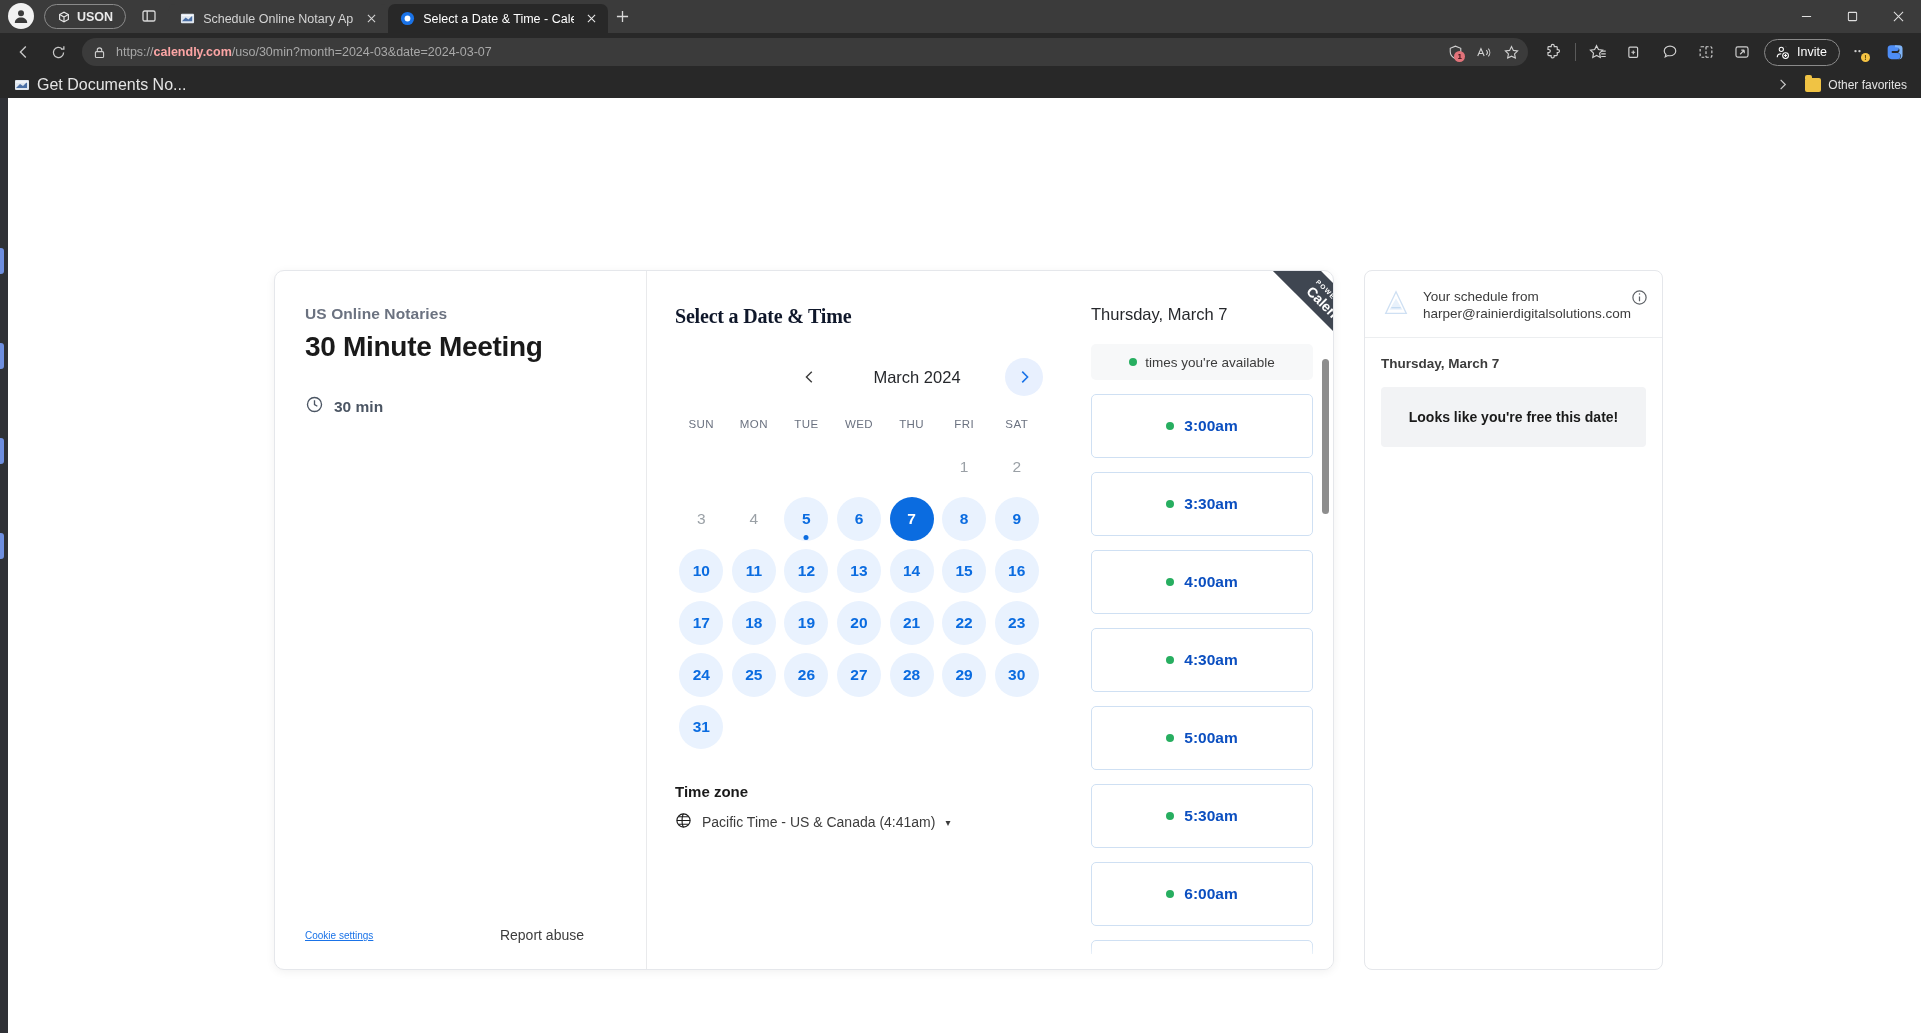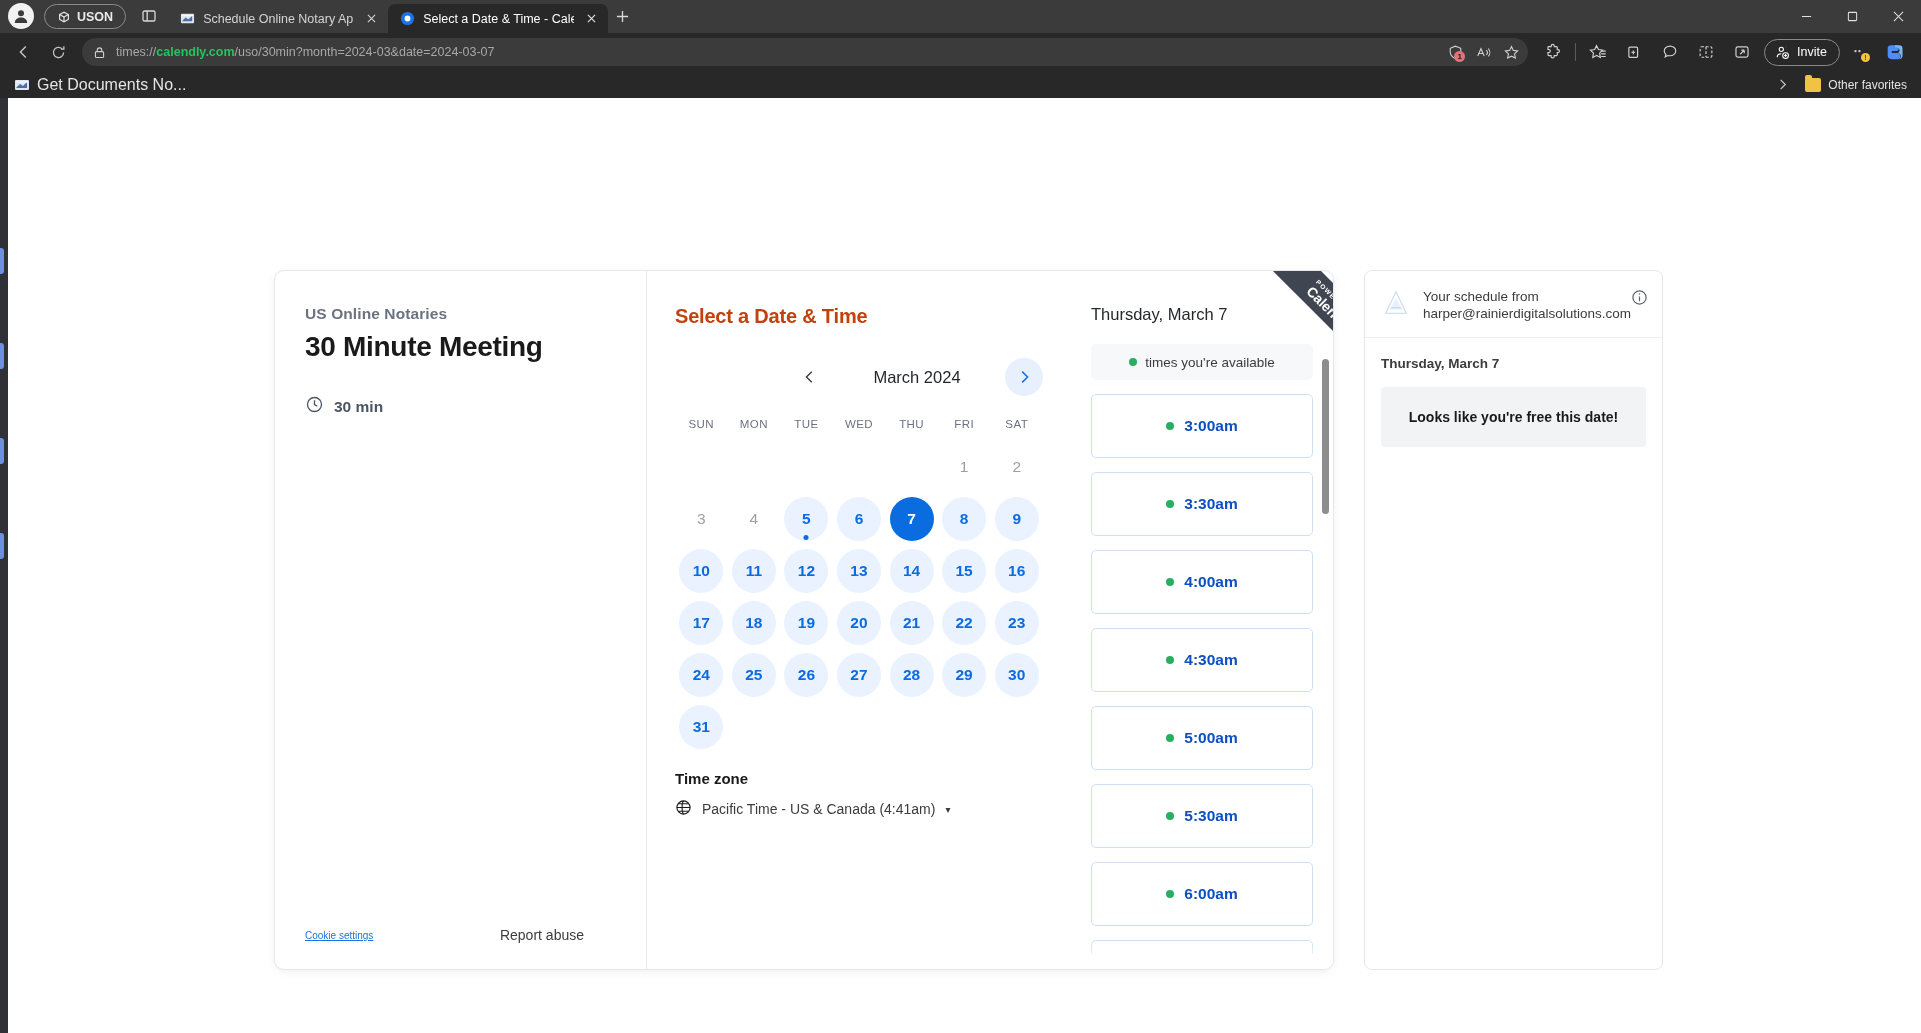"times://" span { text: times:// -> https:// }
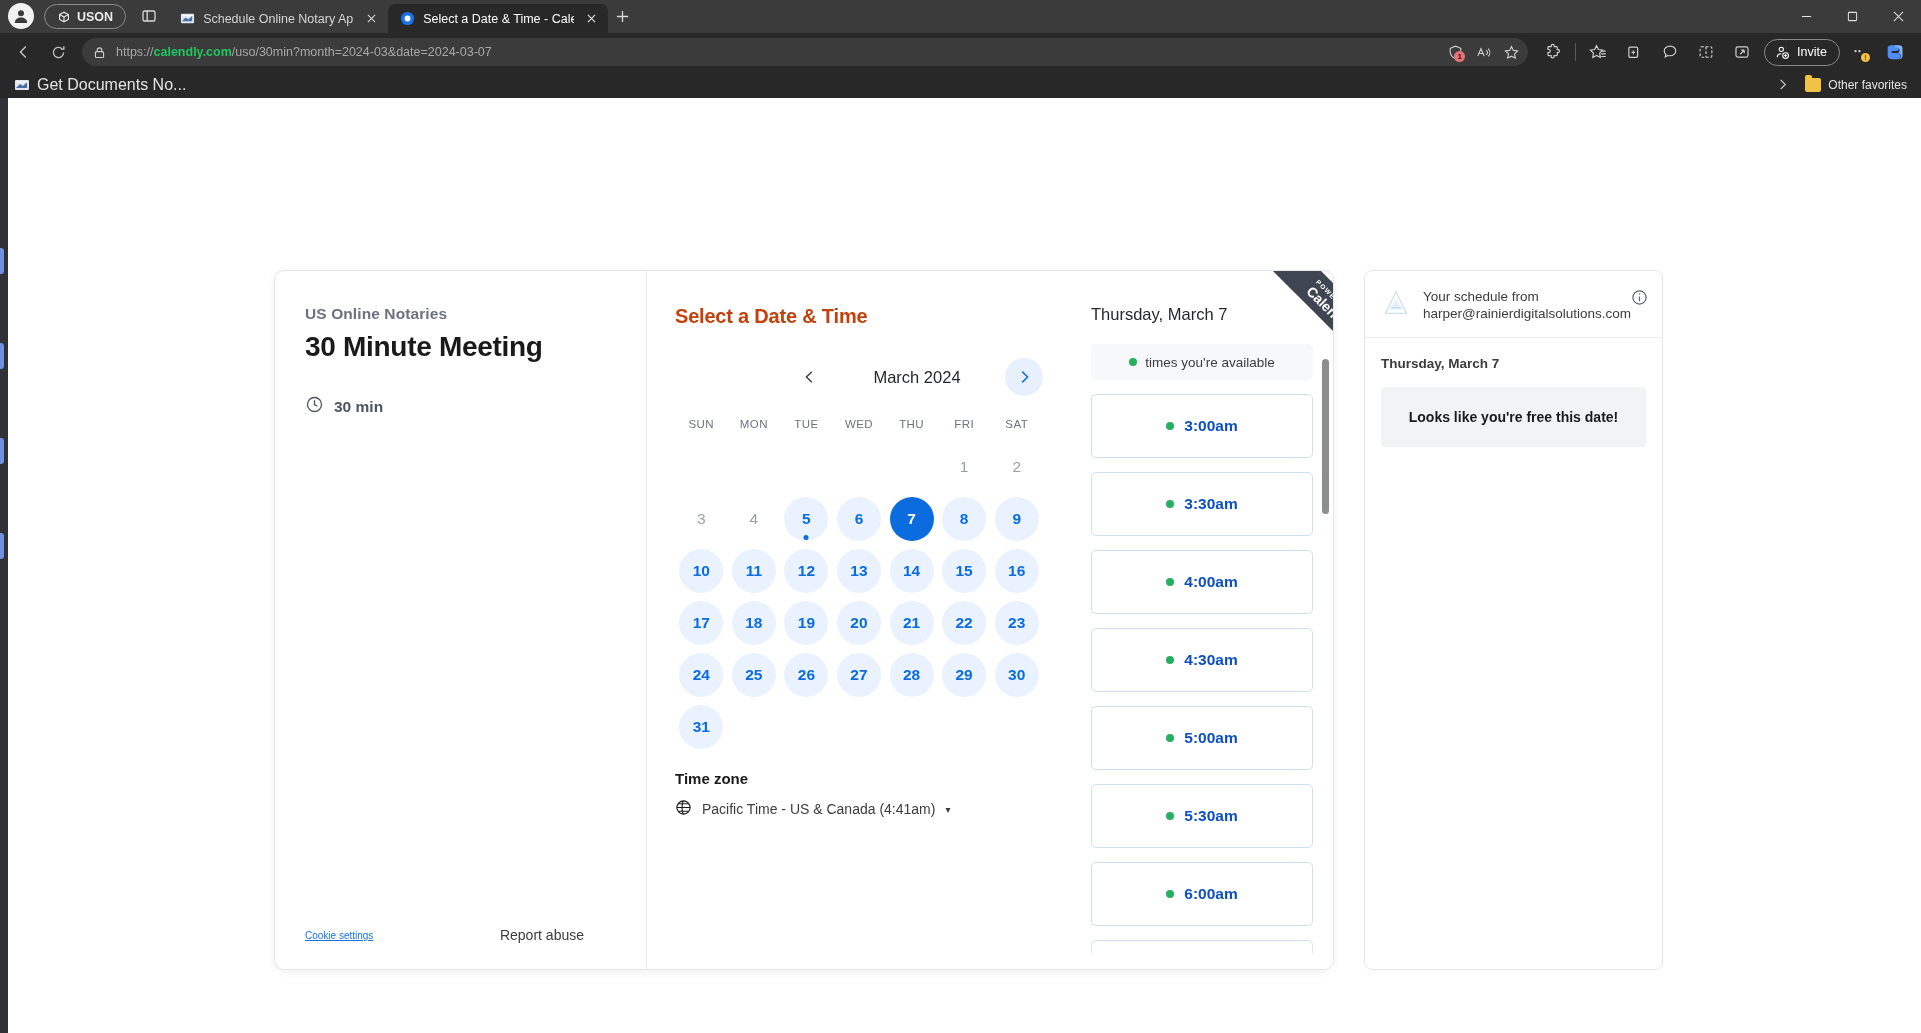"calendly.com" .url b { color: #22c55e -> #fca5a5 }
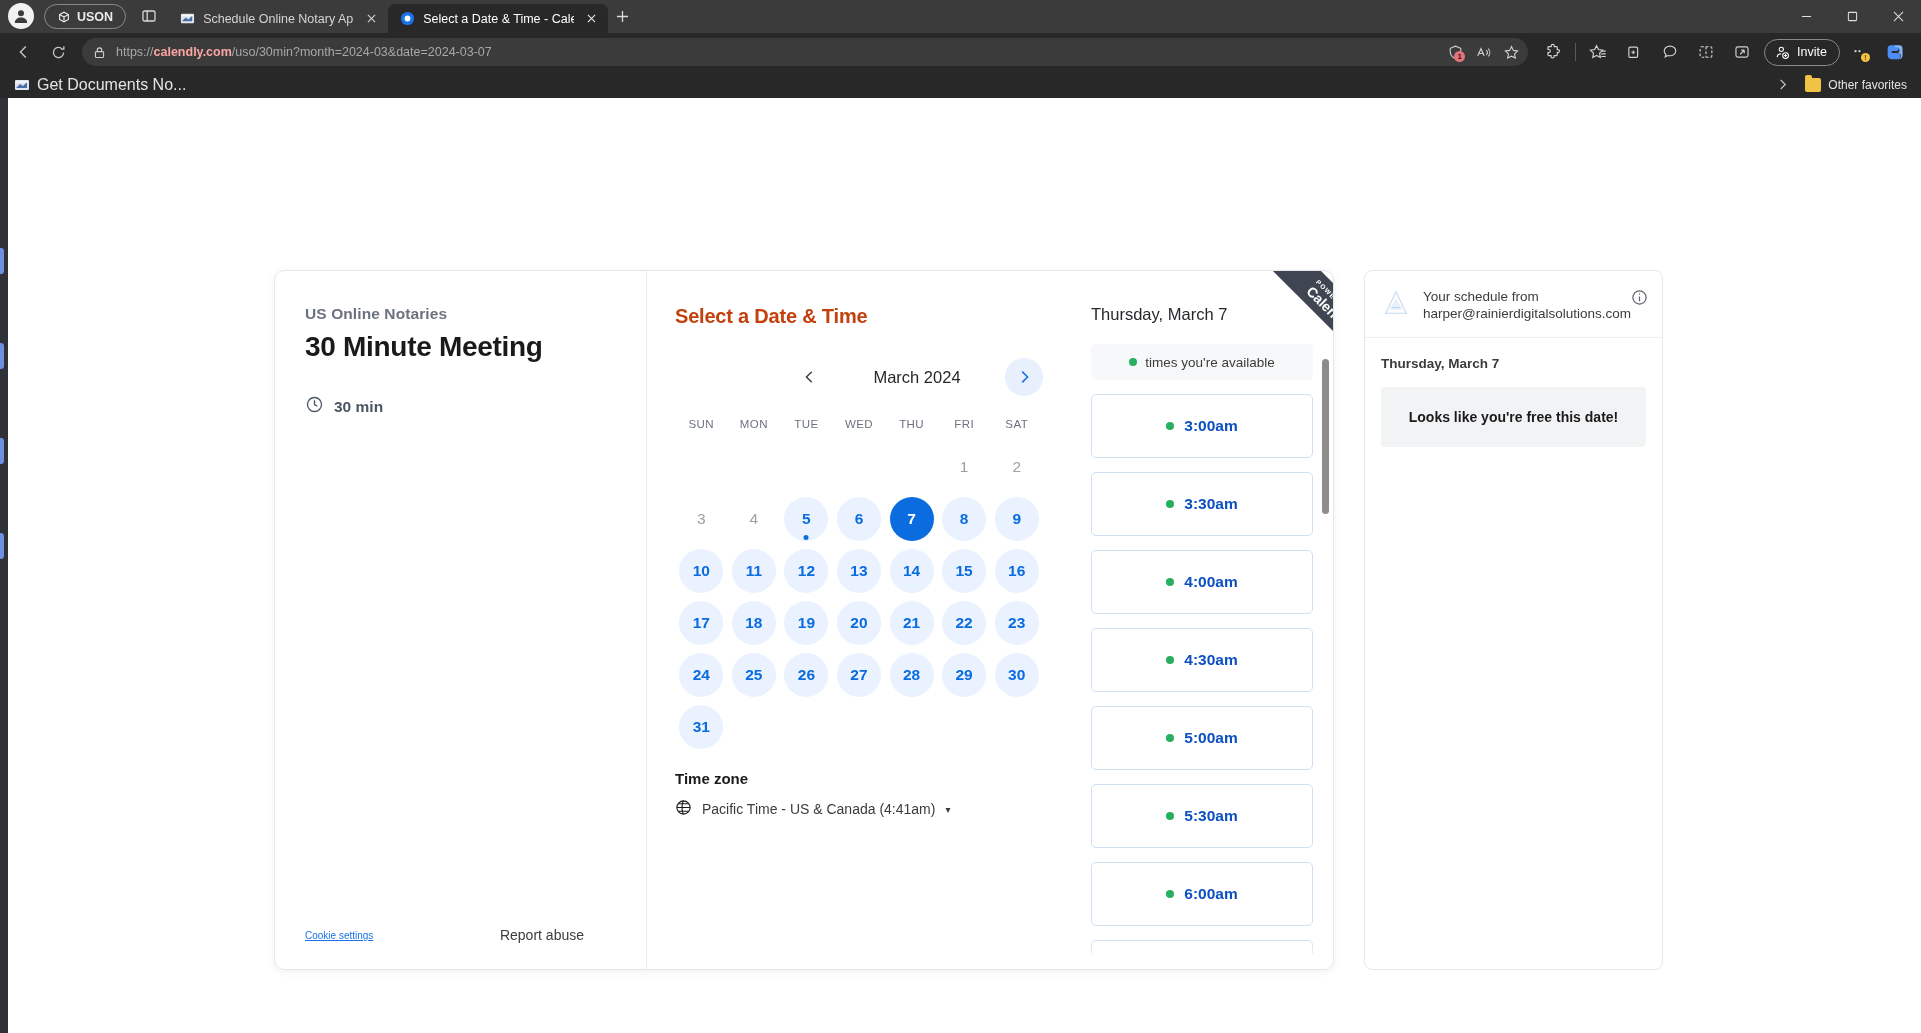"Select a Date & Time" .mid-title { color: #c2410c -> #0f172a; font-family: none -> Liberation Serif, serif }
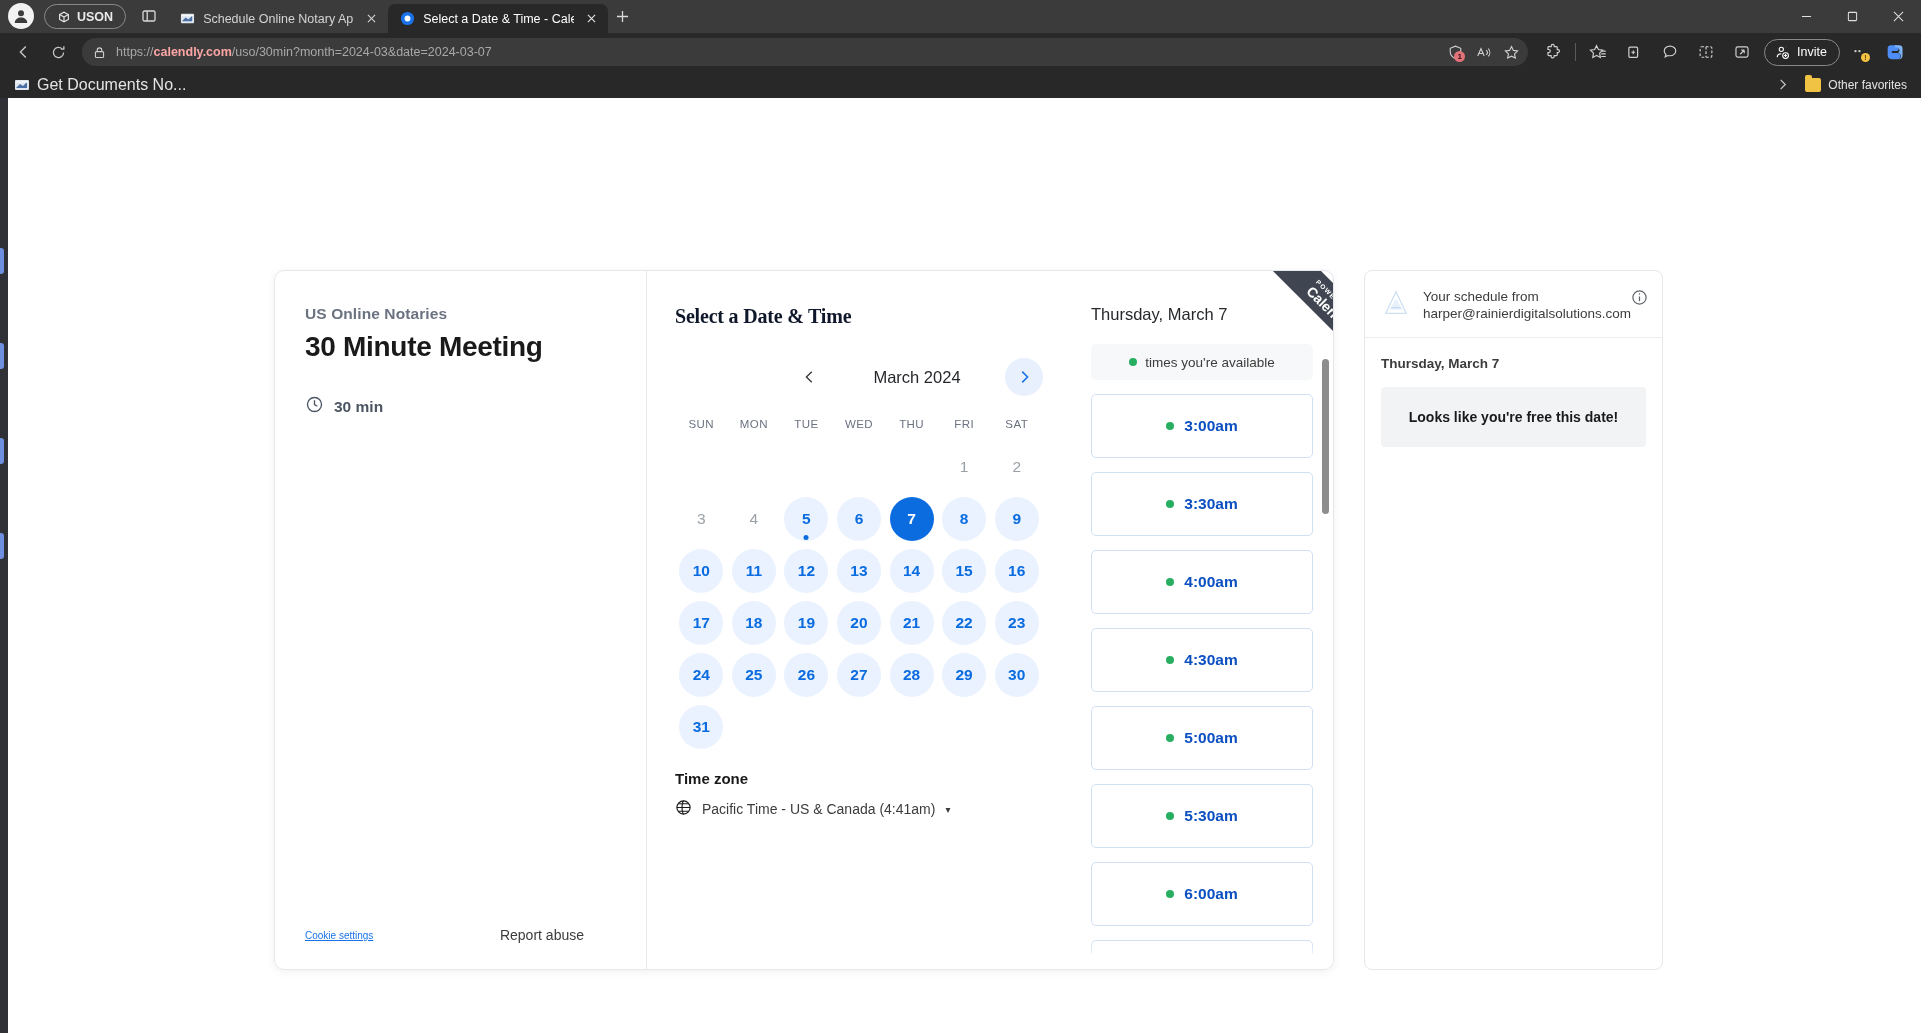"Time zone" .tz-title { margin-top: 18px -> 31px }
